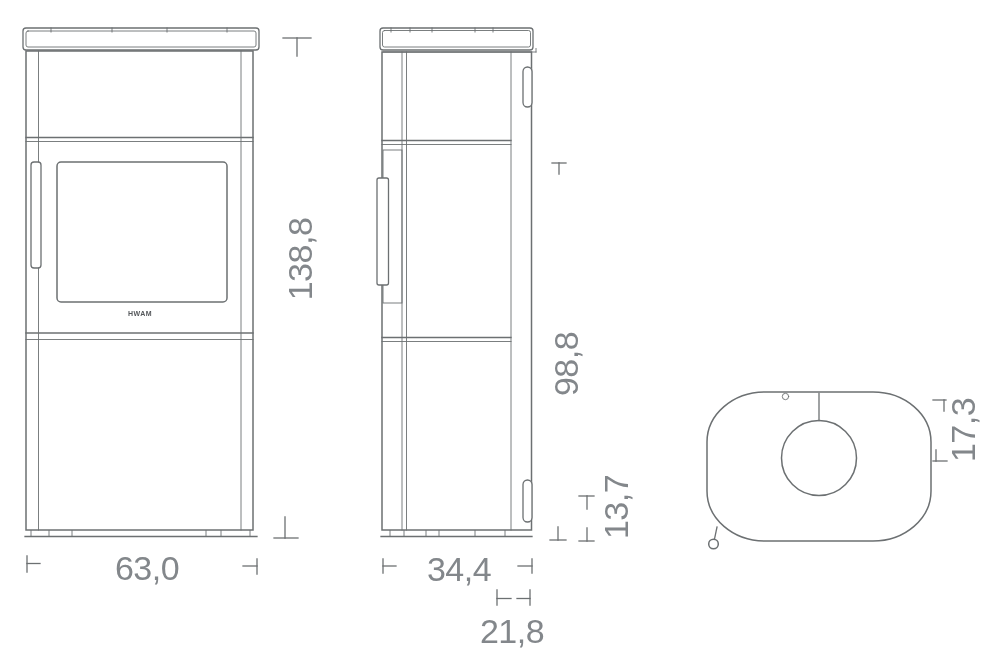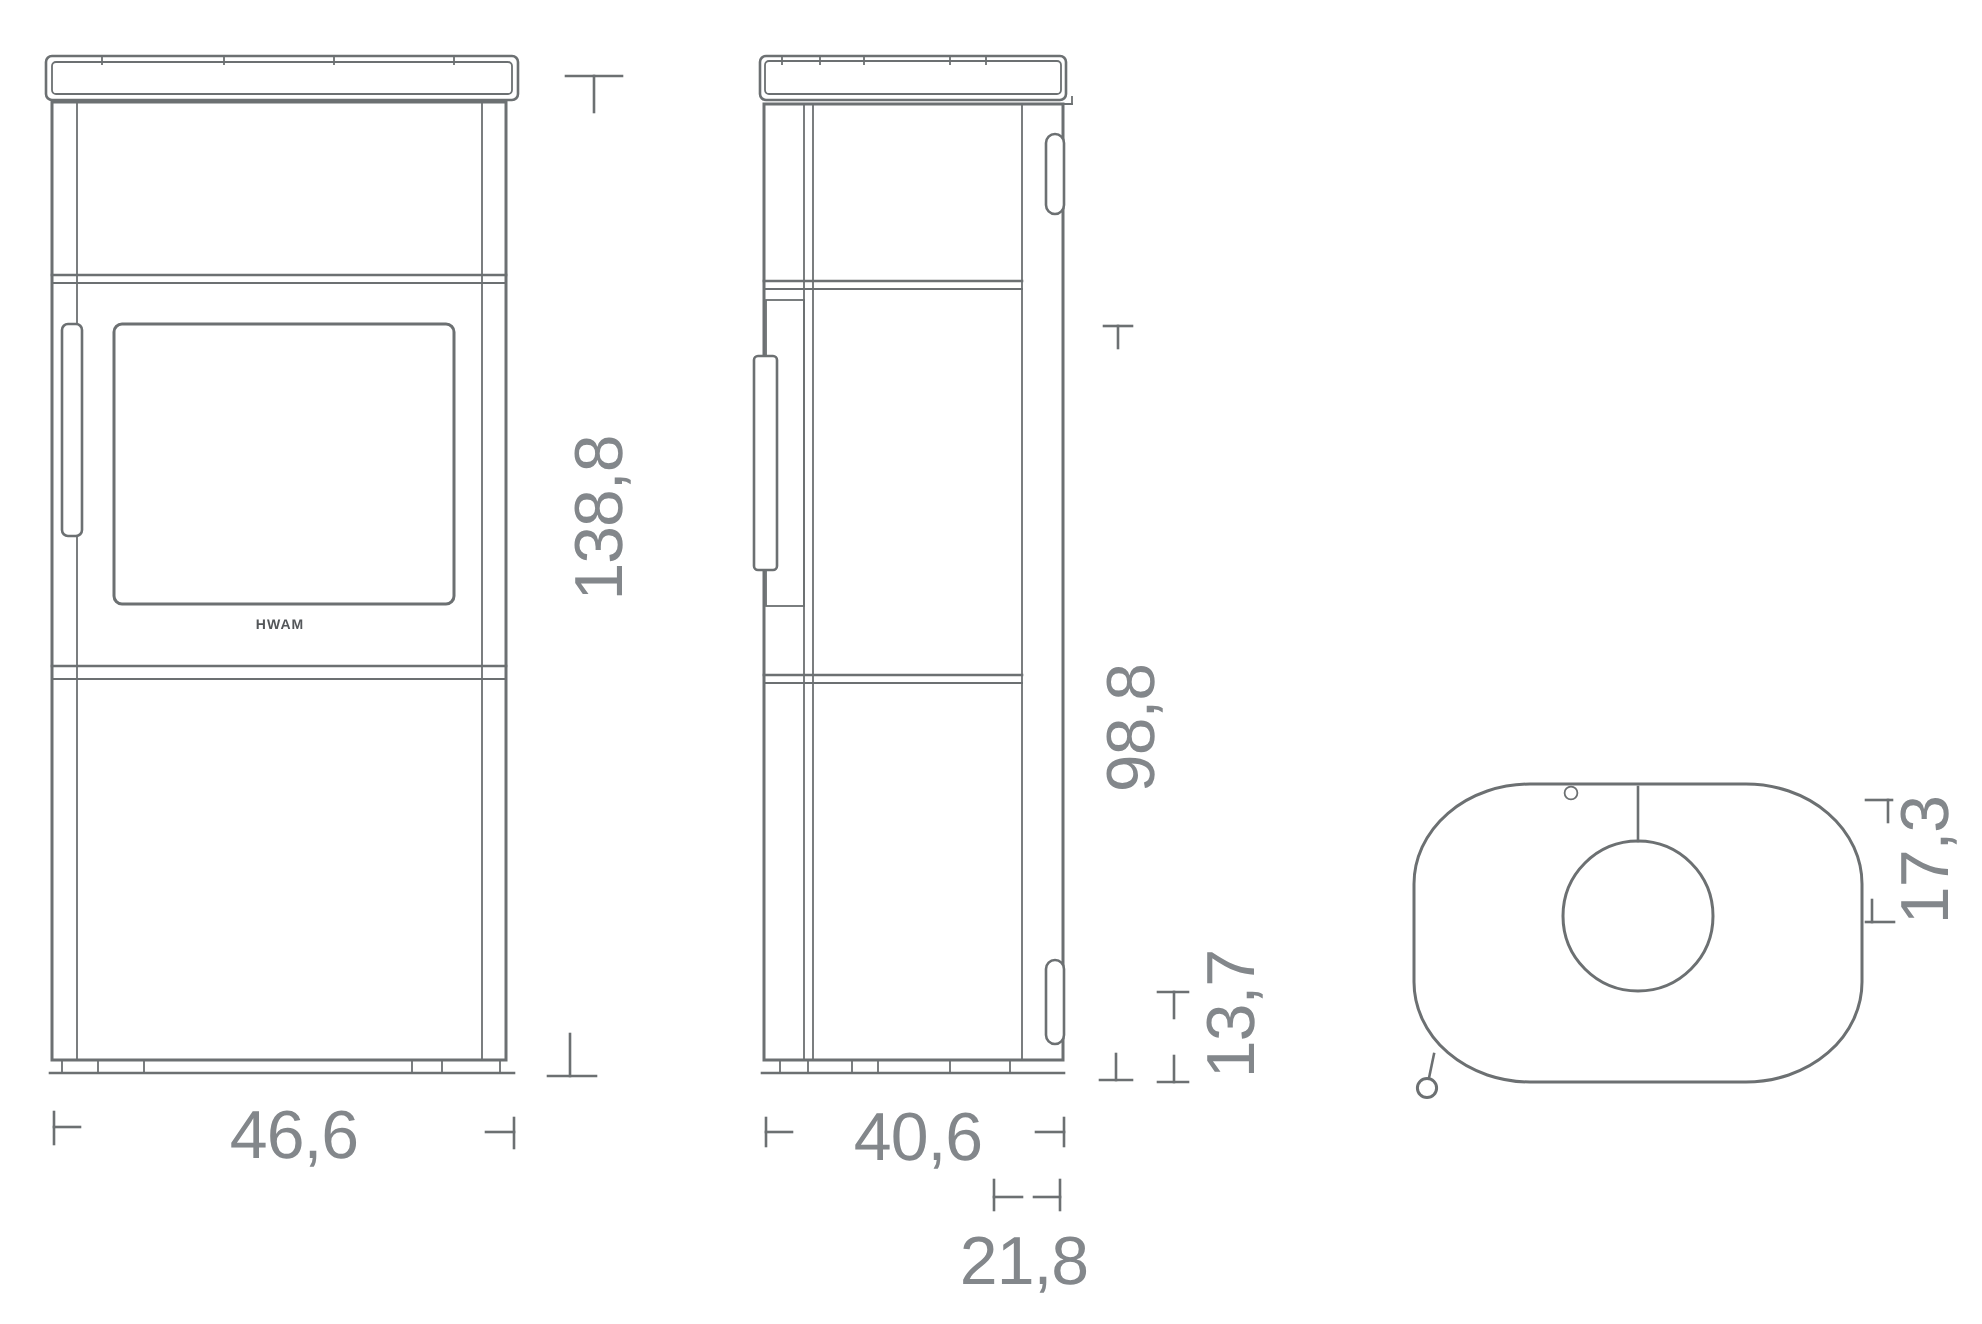"46,6" div.dim { text: 46,6 -> 63,0 }
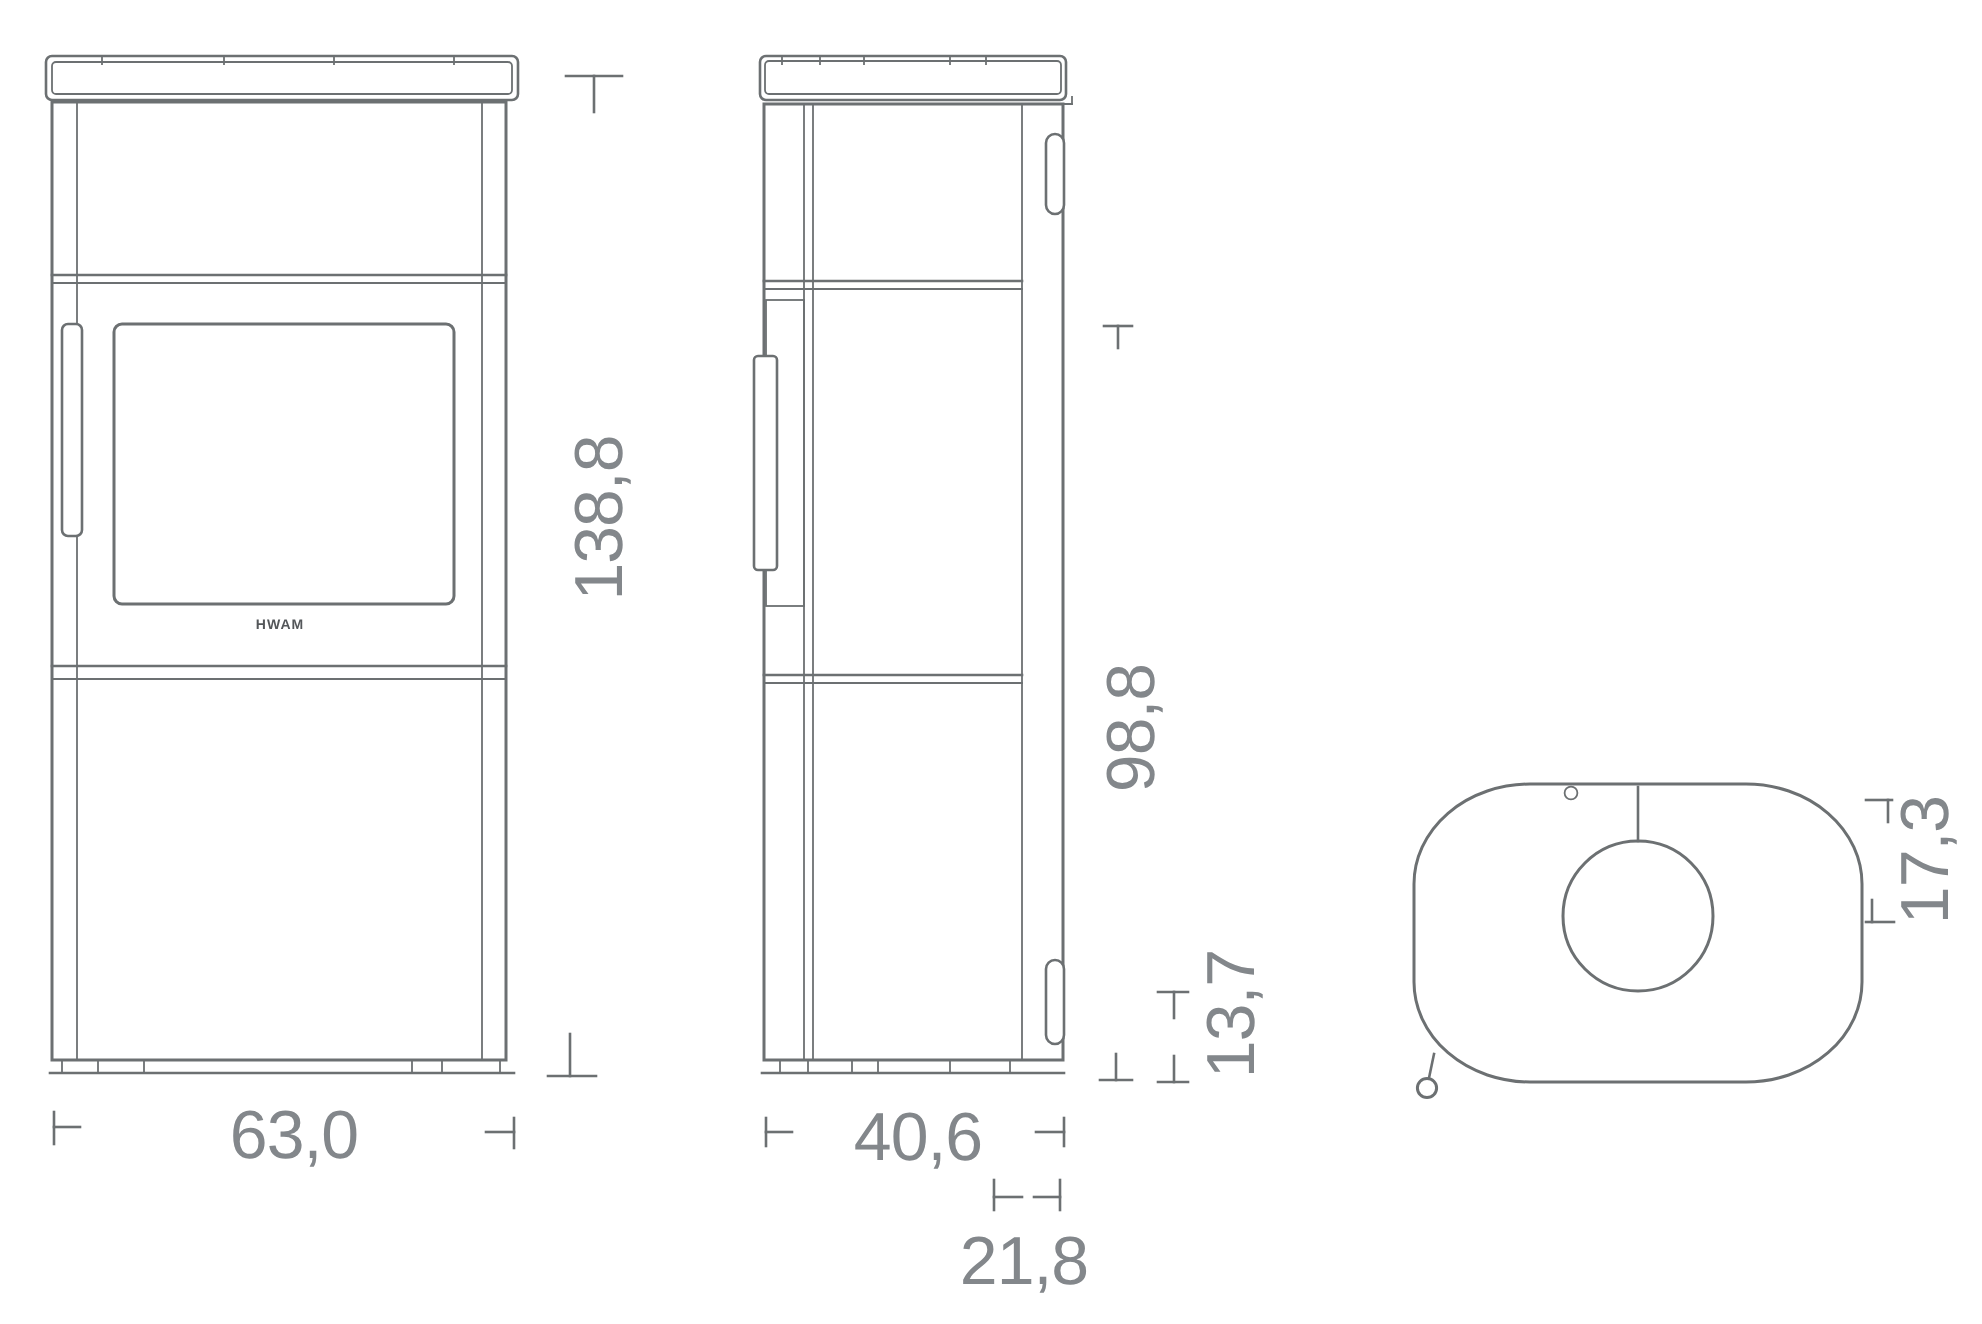"40,6" div.dim { text: 40,6 -> 34,4 }
